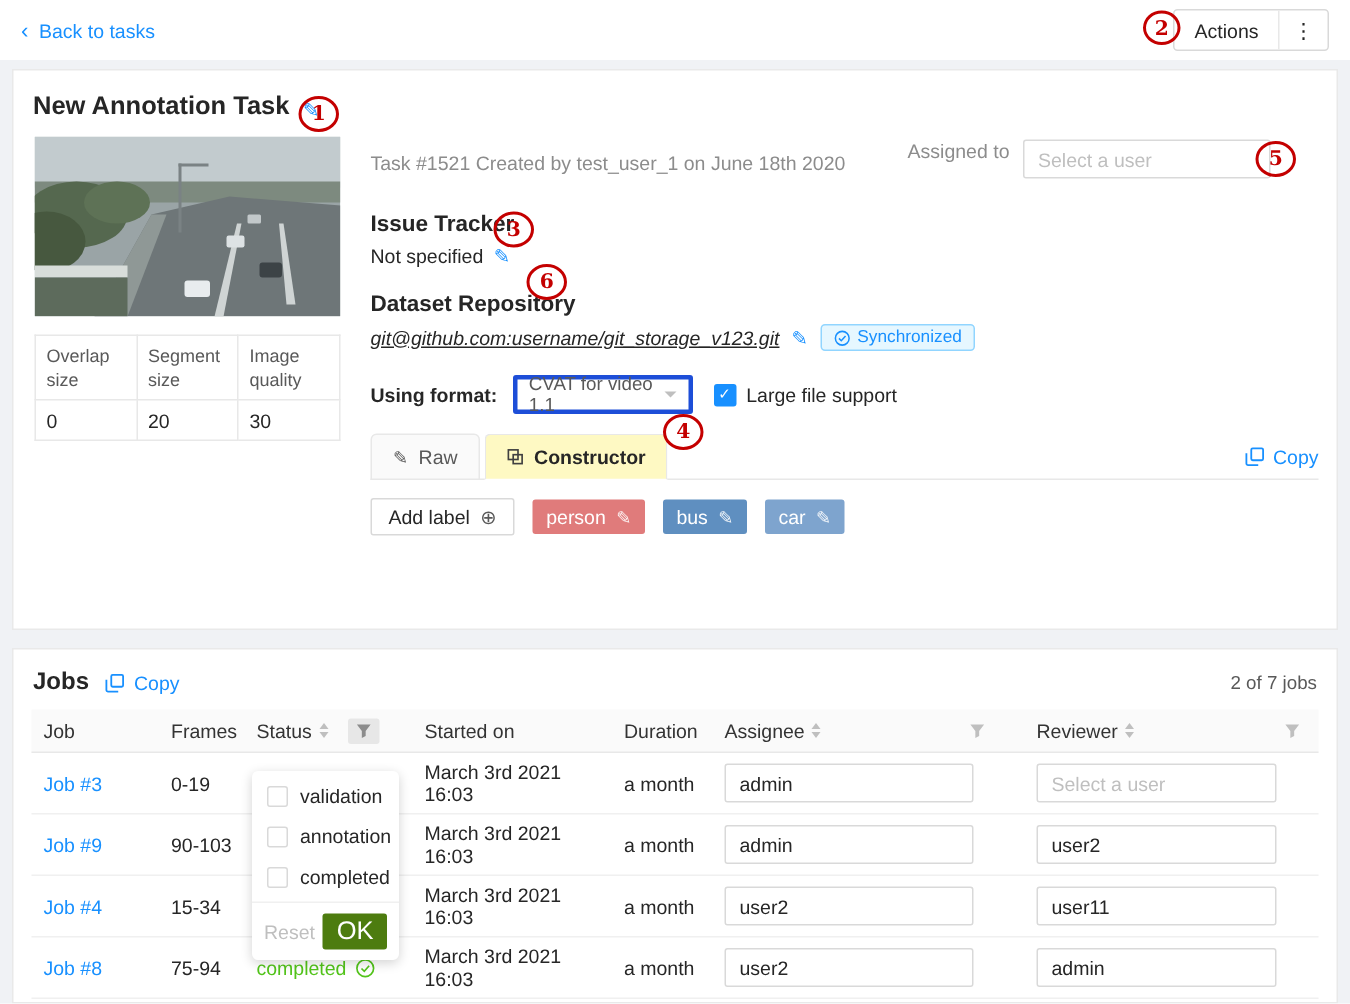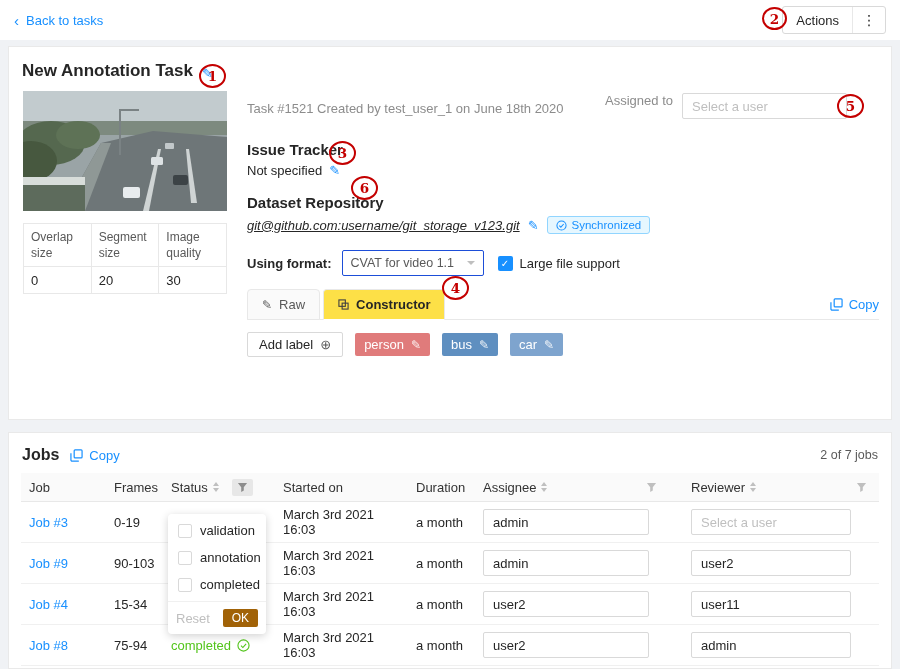"CVAT for video 1.1" .format-select { border: 1px solid #1d4ed8 -> 3px solid #1d4ed8; width: 142px -> 120px }
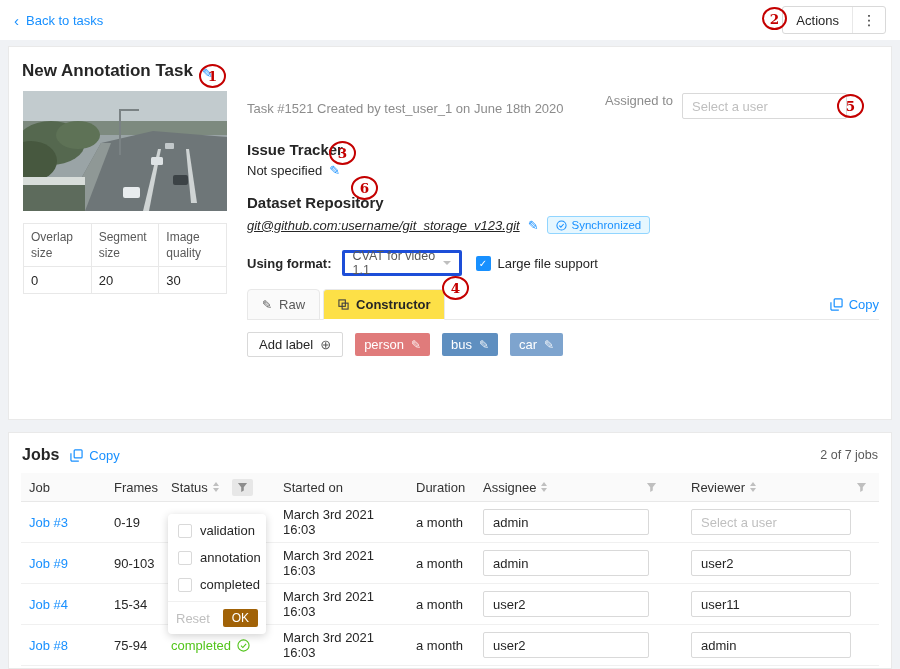"Constructor" .tab-active { background: #fde047 -> #fef9c3 }
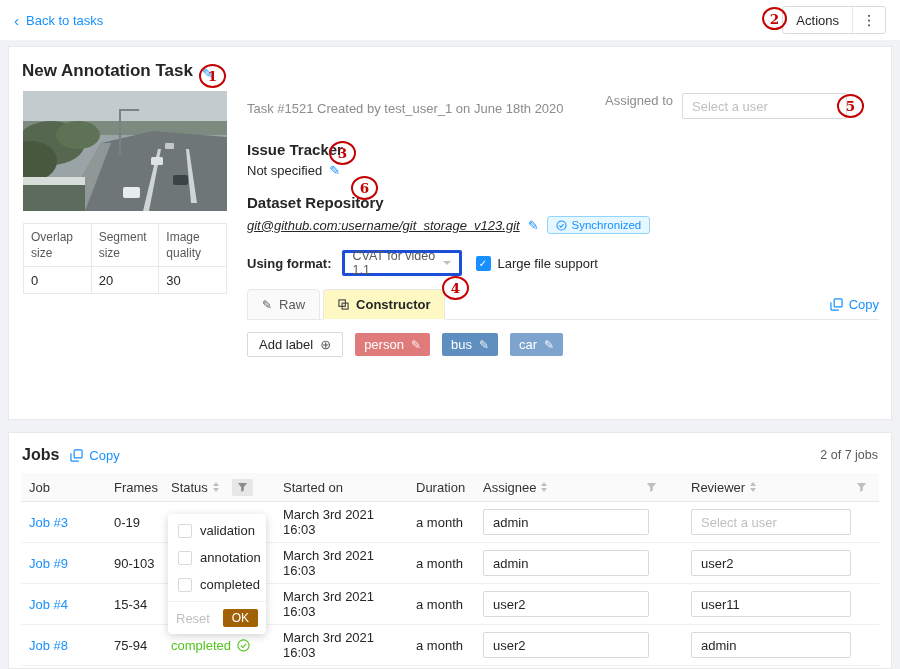"OK" .ok-btn { background: #a16207 -> #4d7c0f; font-size: 12px -> 17px }
